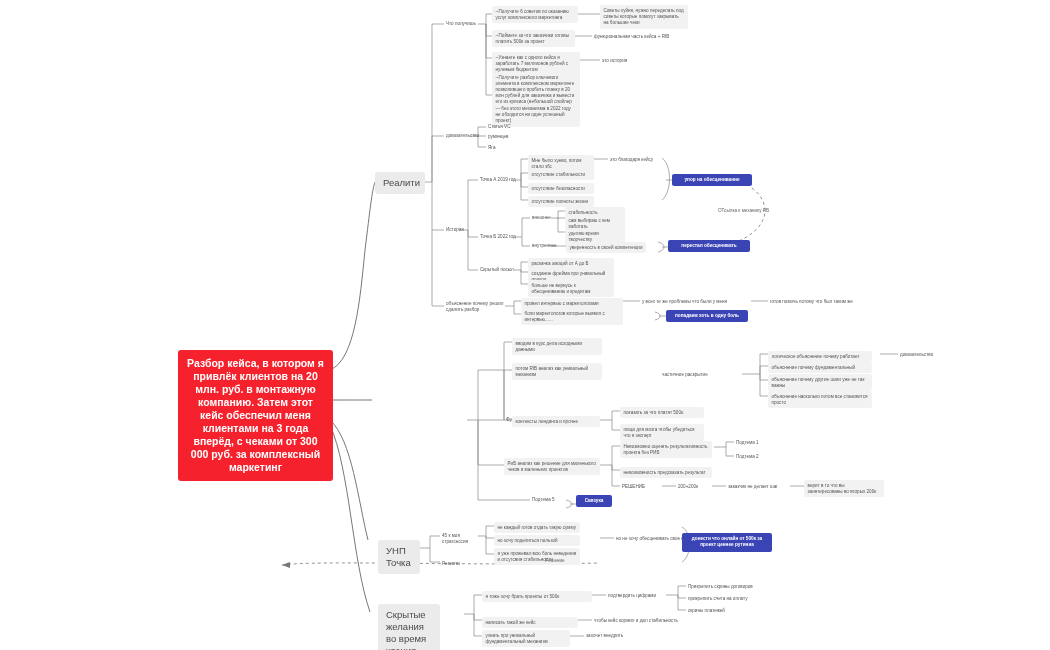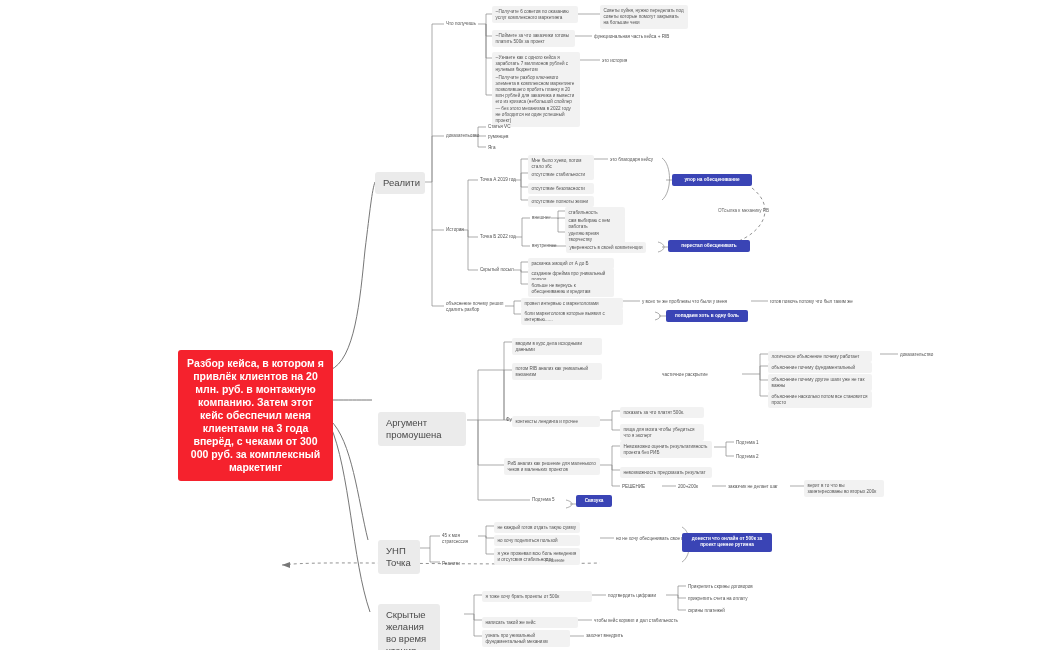"Аргумент промоушена" div.node { html: <div>Аргумент промоушена</div> -> none }
